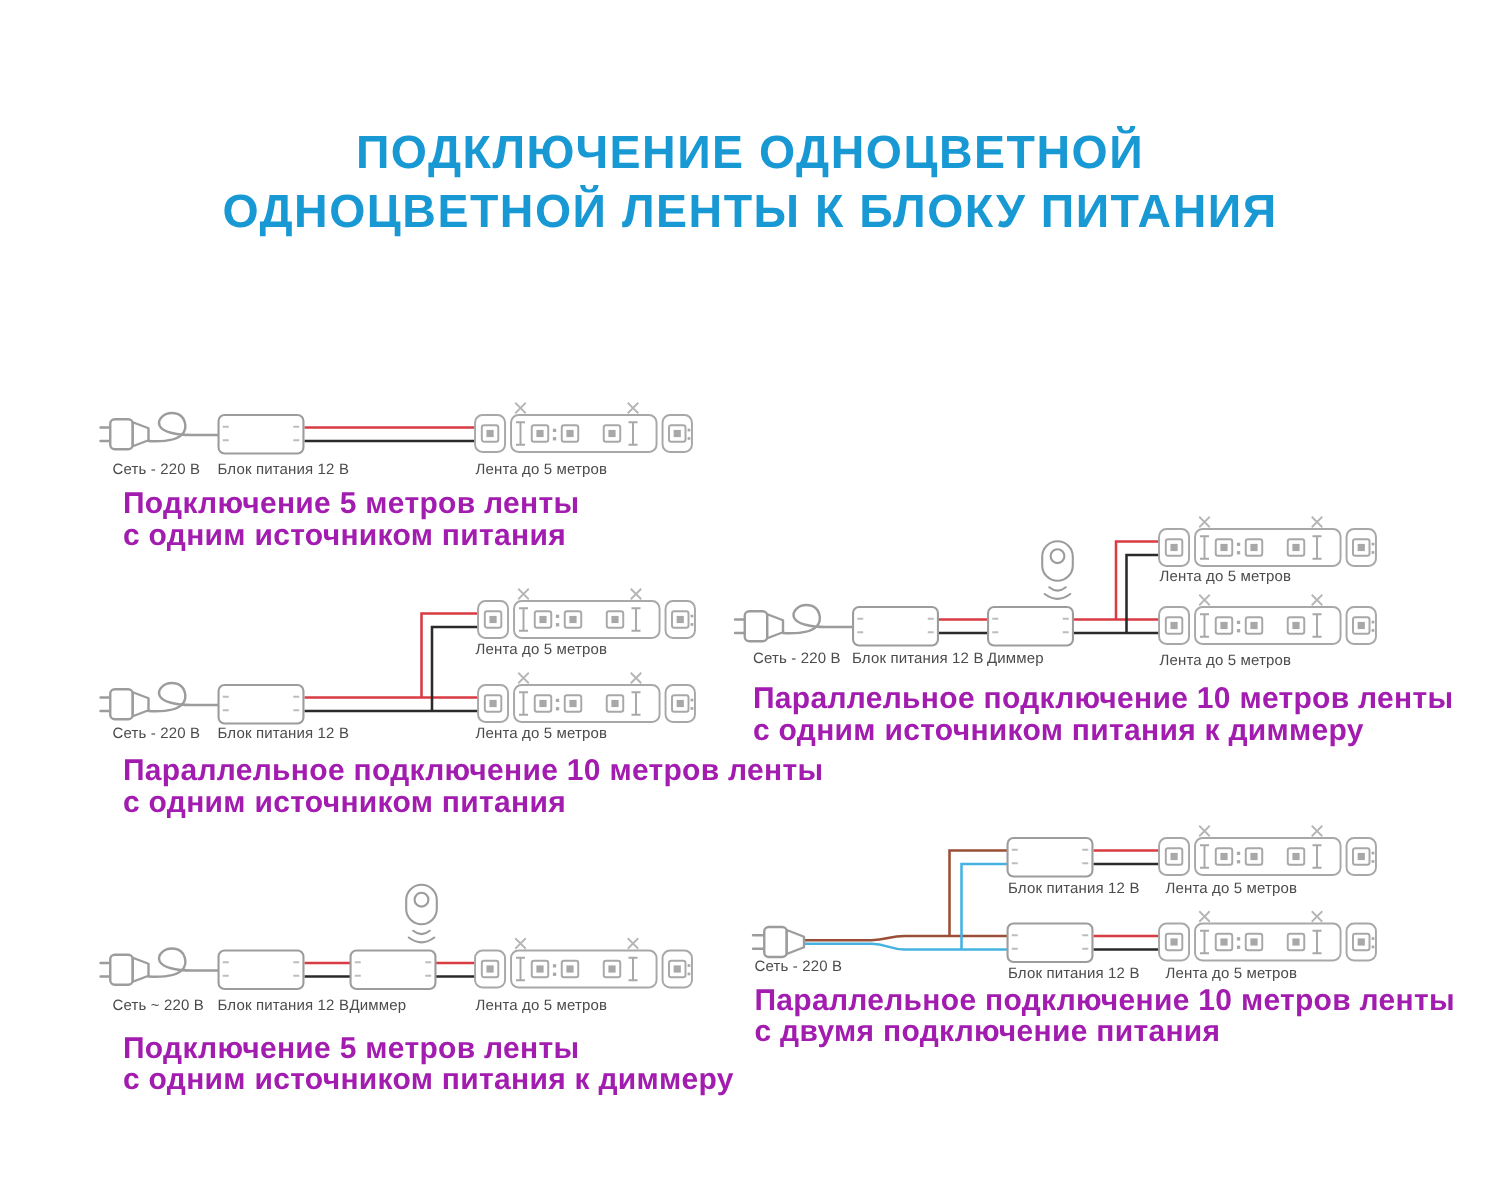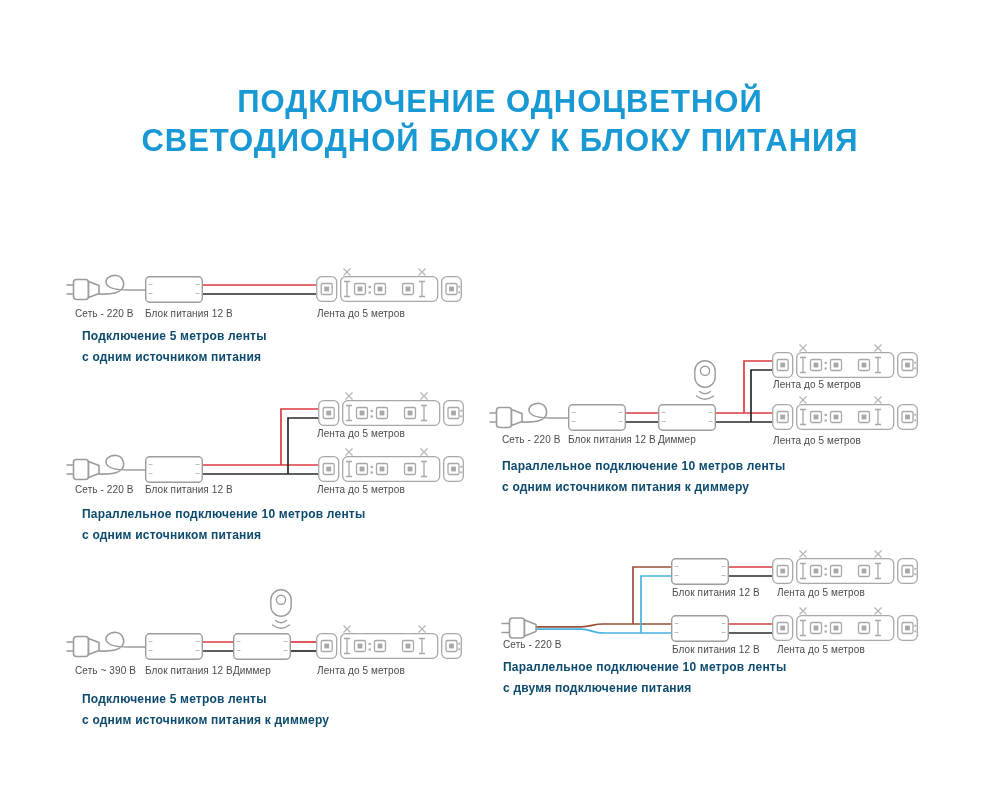"СВЕТОДИОДНОЙ БЛОКУ К БЛОКУ ПИТАНИЯ" span { text: СВЕТОДИОДНОЙ БЛОКУ -> ОДНОЦВЕТНОЙ ЛЕНТЫ }
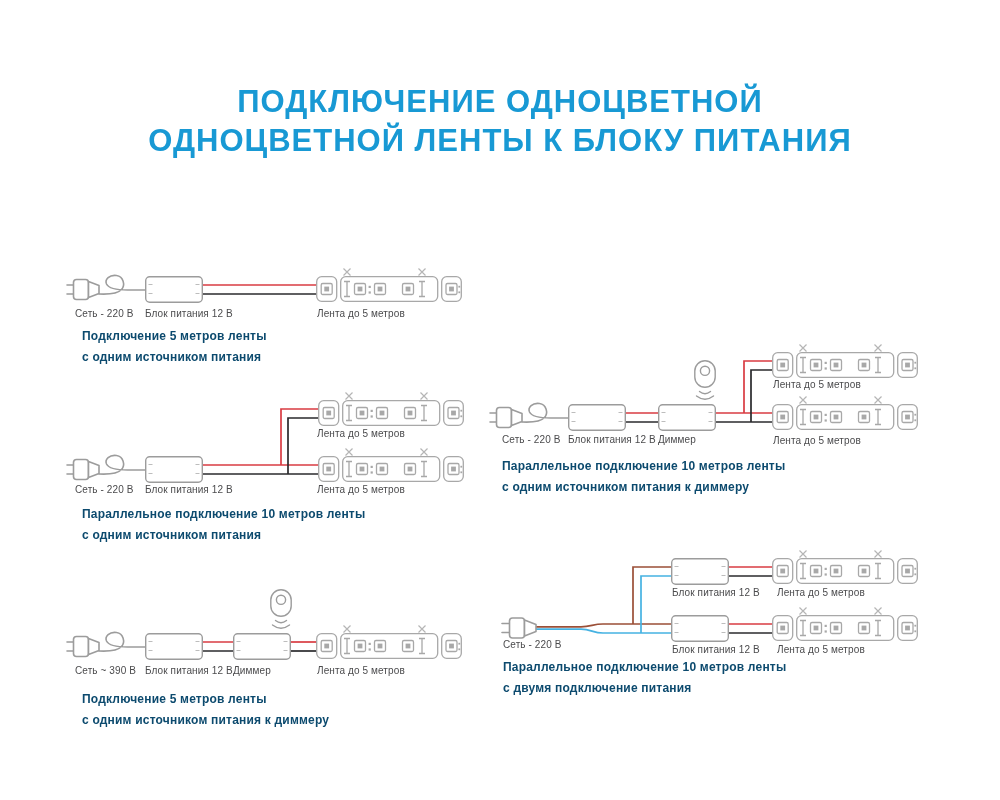"Подключение 5 метров ленты" .cap { color: #0c4a6e -> #a21caf; font-size: 12px -> 20px }
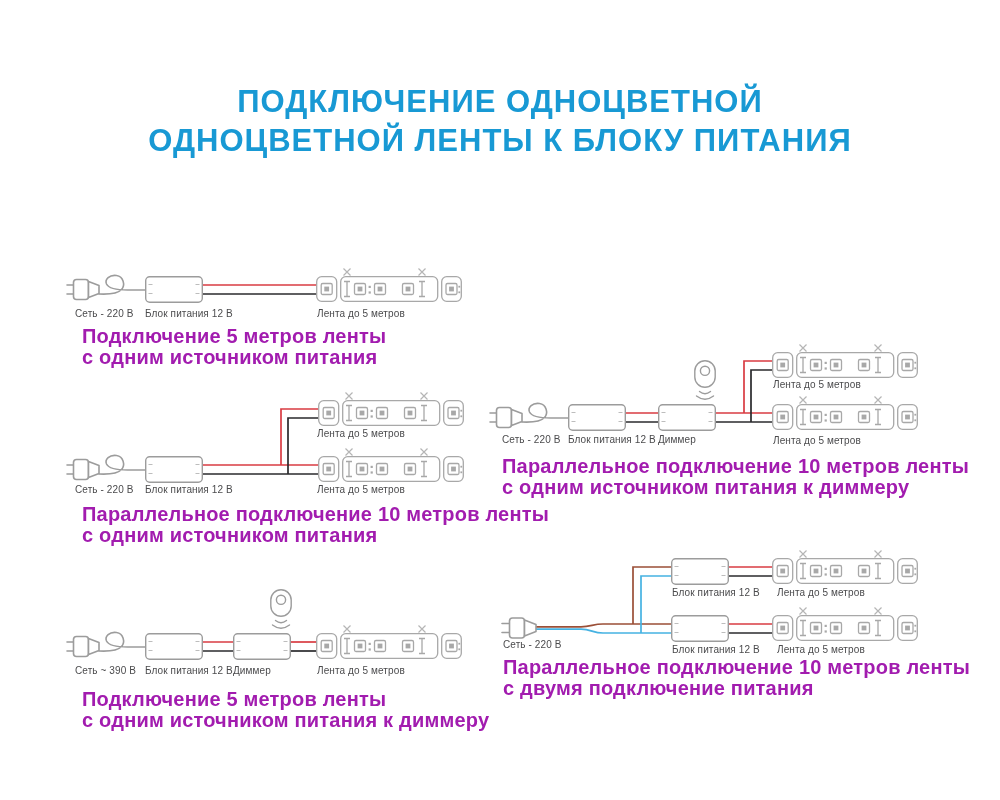"Сеть ~ 390 В" span.lbl { text: 390 -> 220 }
